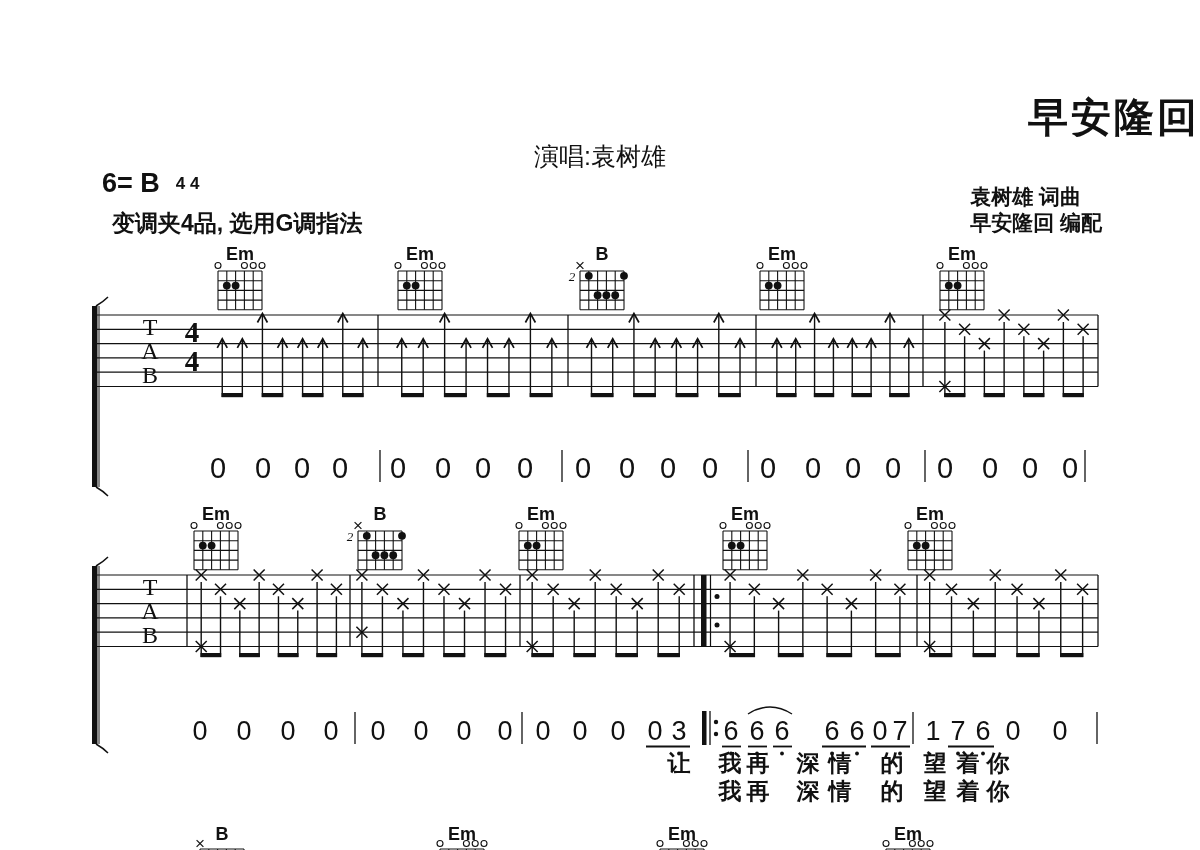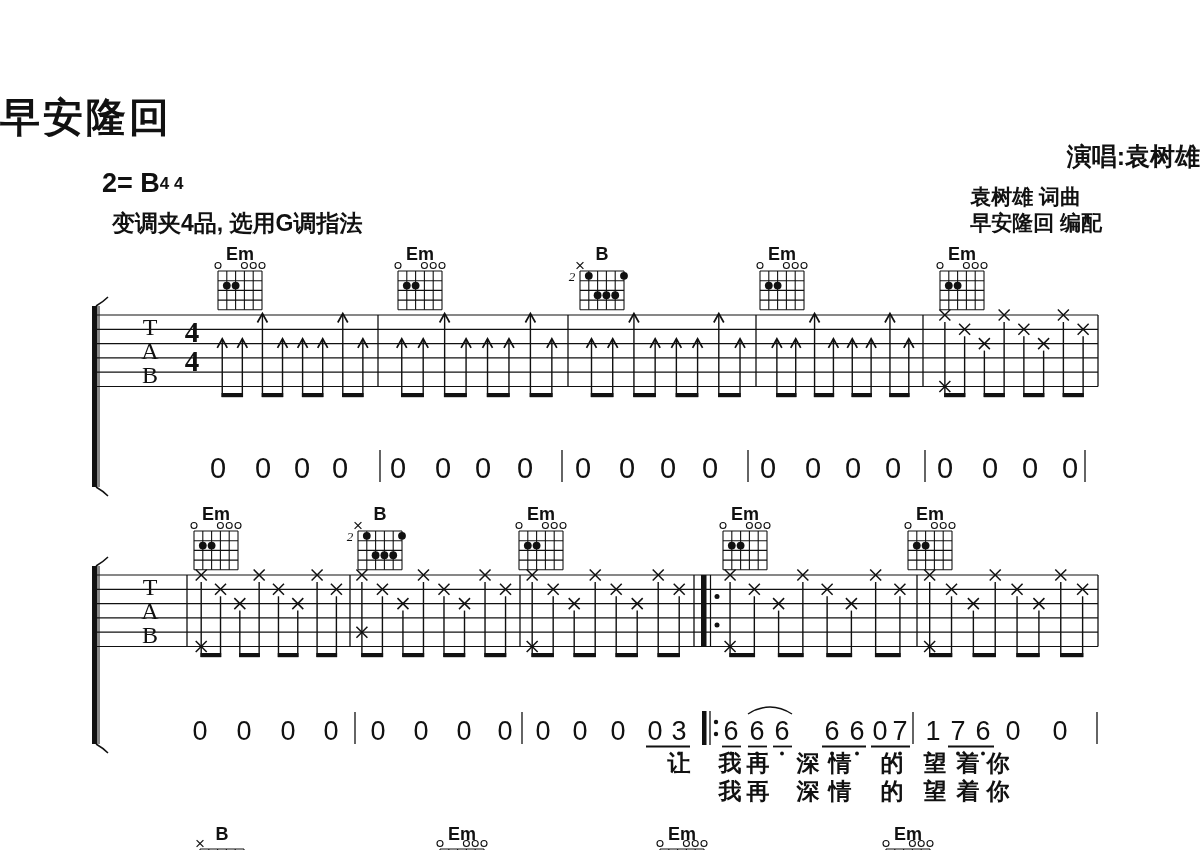"早安隆回" #title { text-align: left -> right }
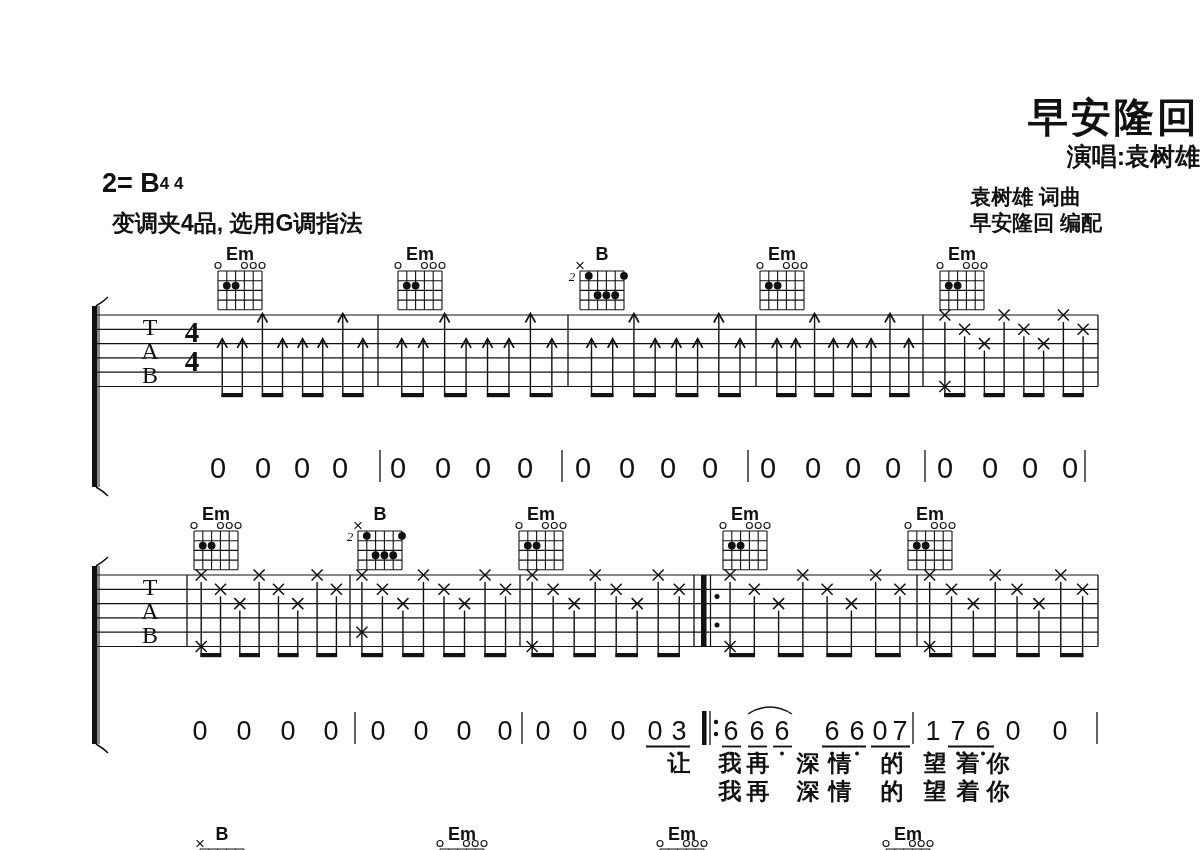"演唱:袁树雄" #subtitle { font-weight: 700 -> 400; text-align: right -> center }
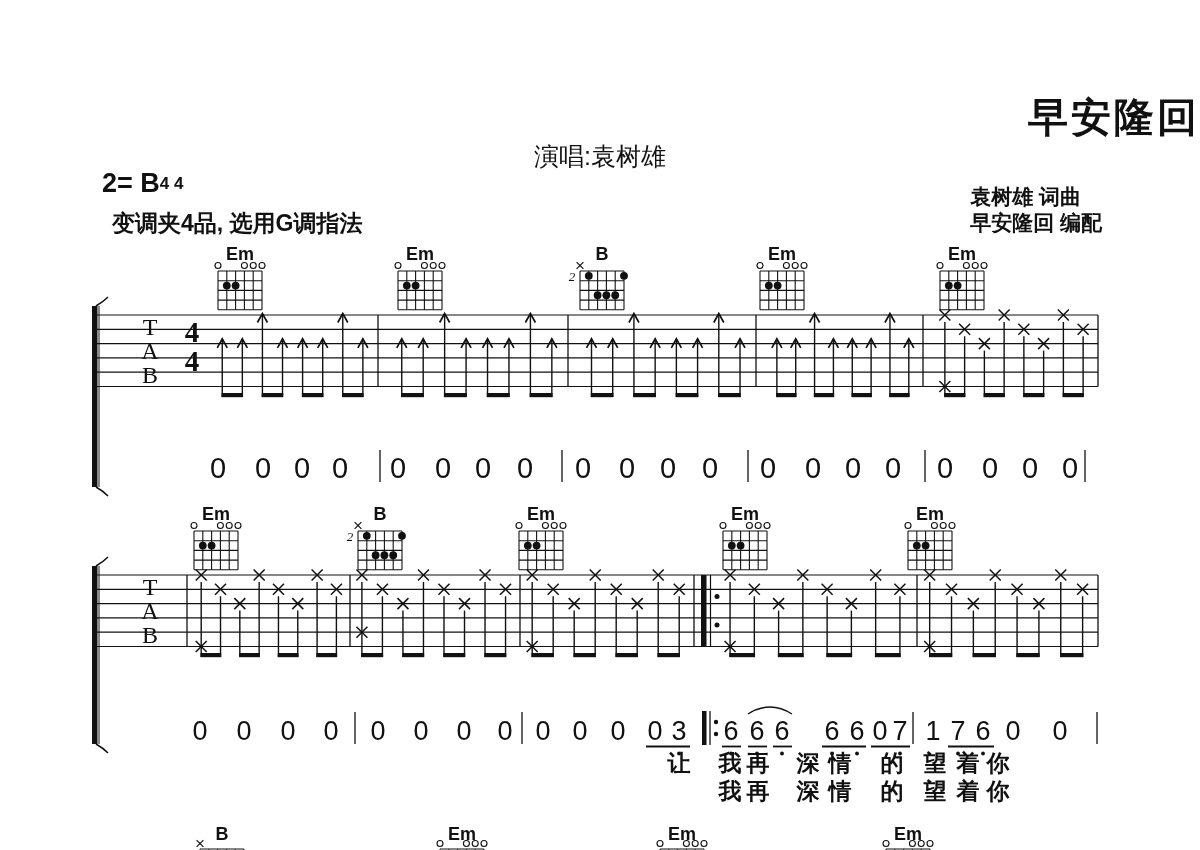"2= B" span { text: 2 -> 6 }
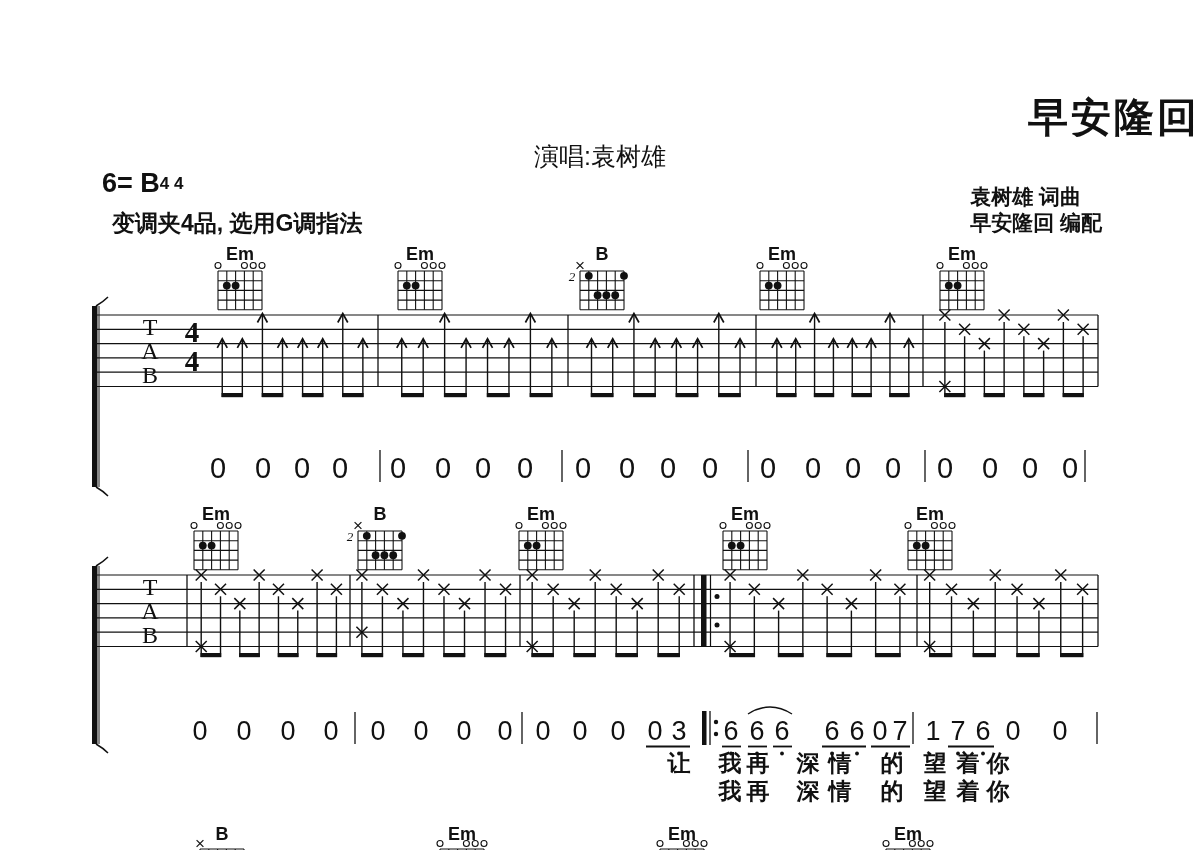"4 4" .frac { margin-left: none -> 16px }
